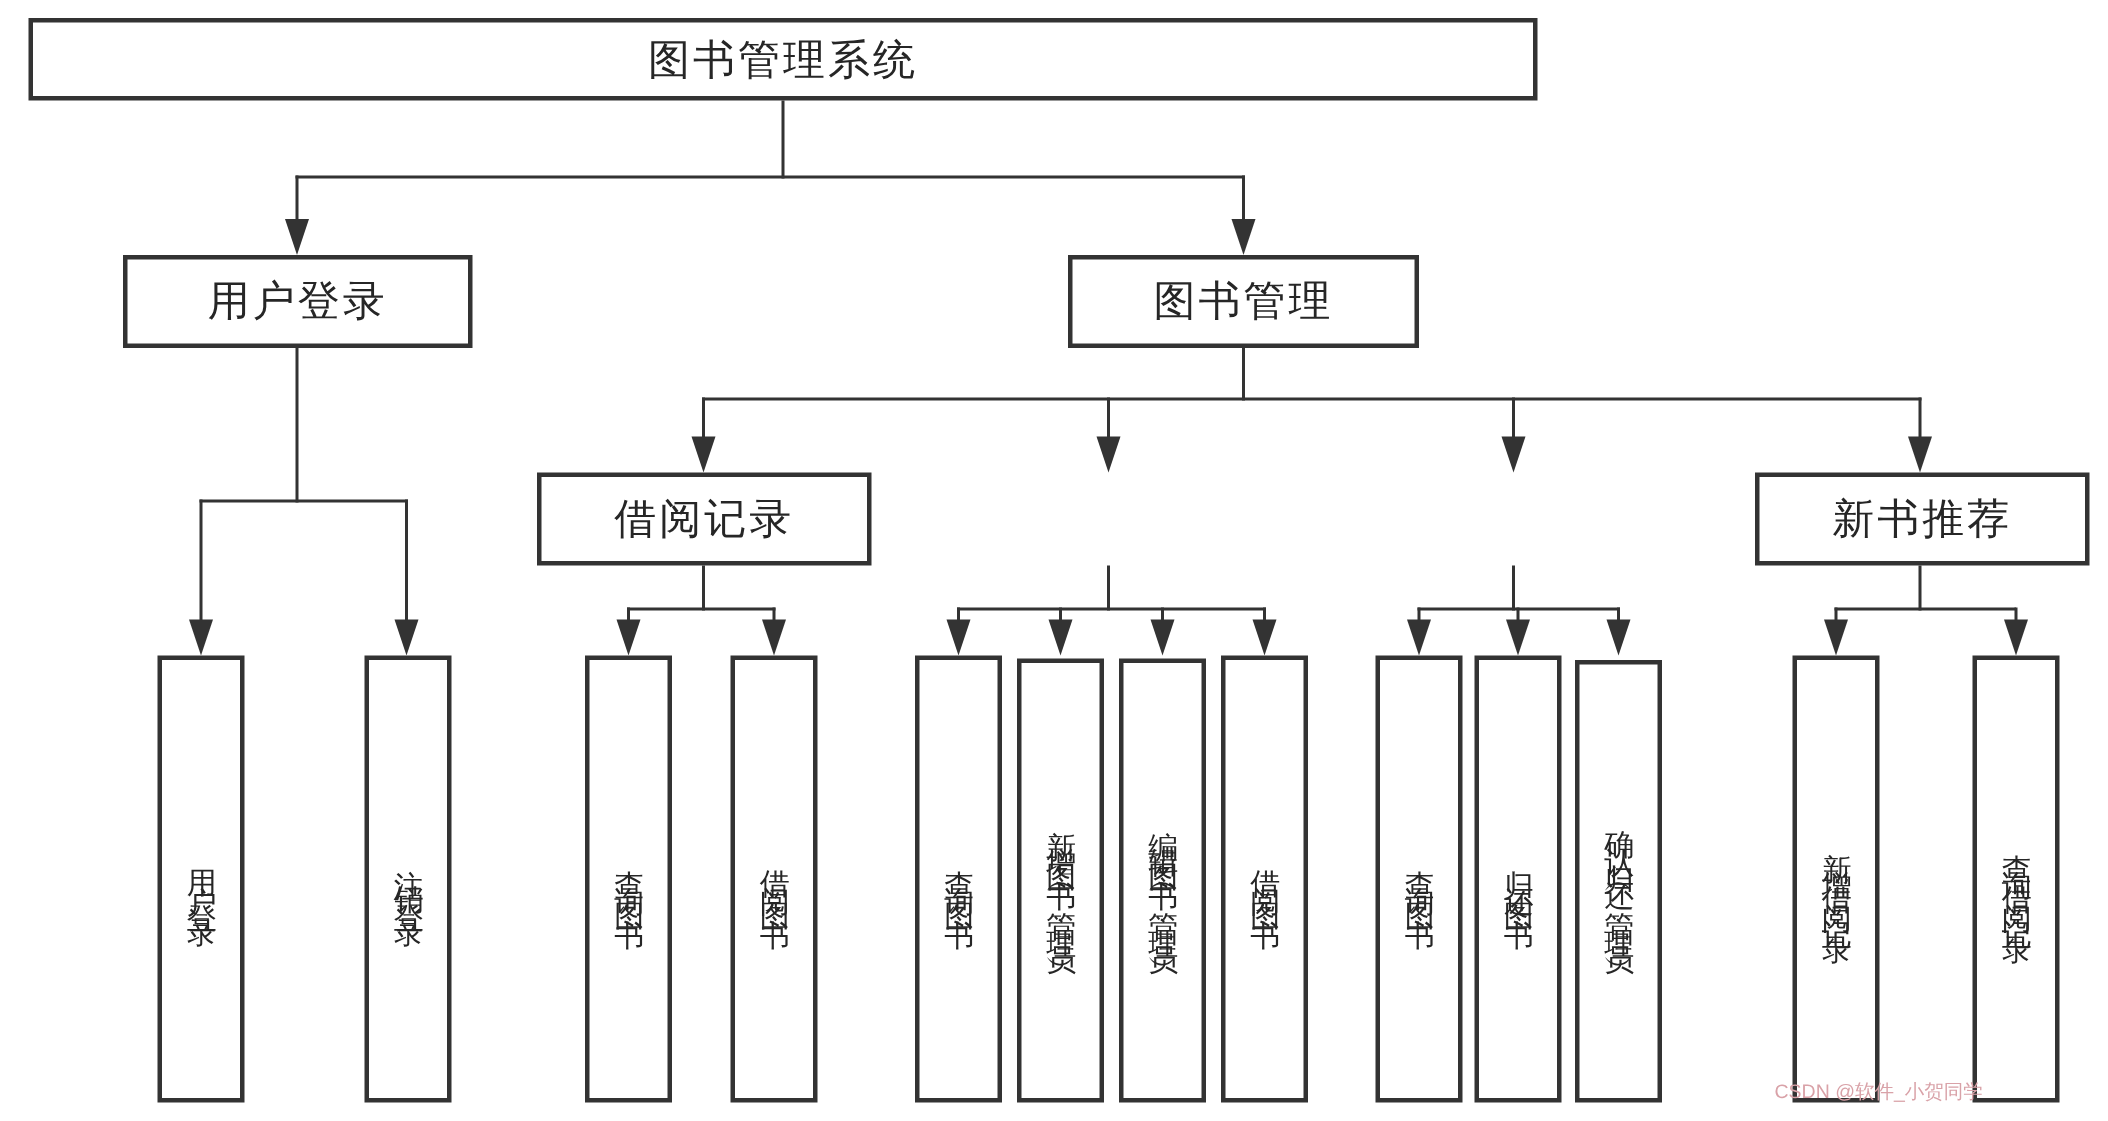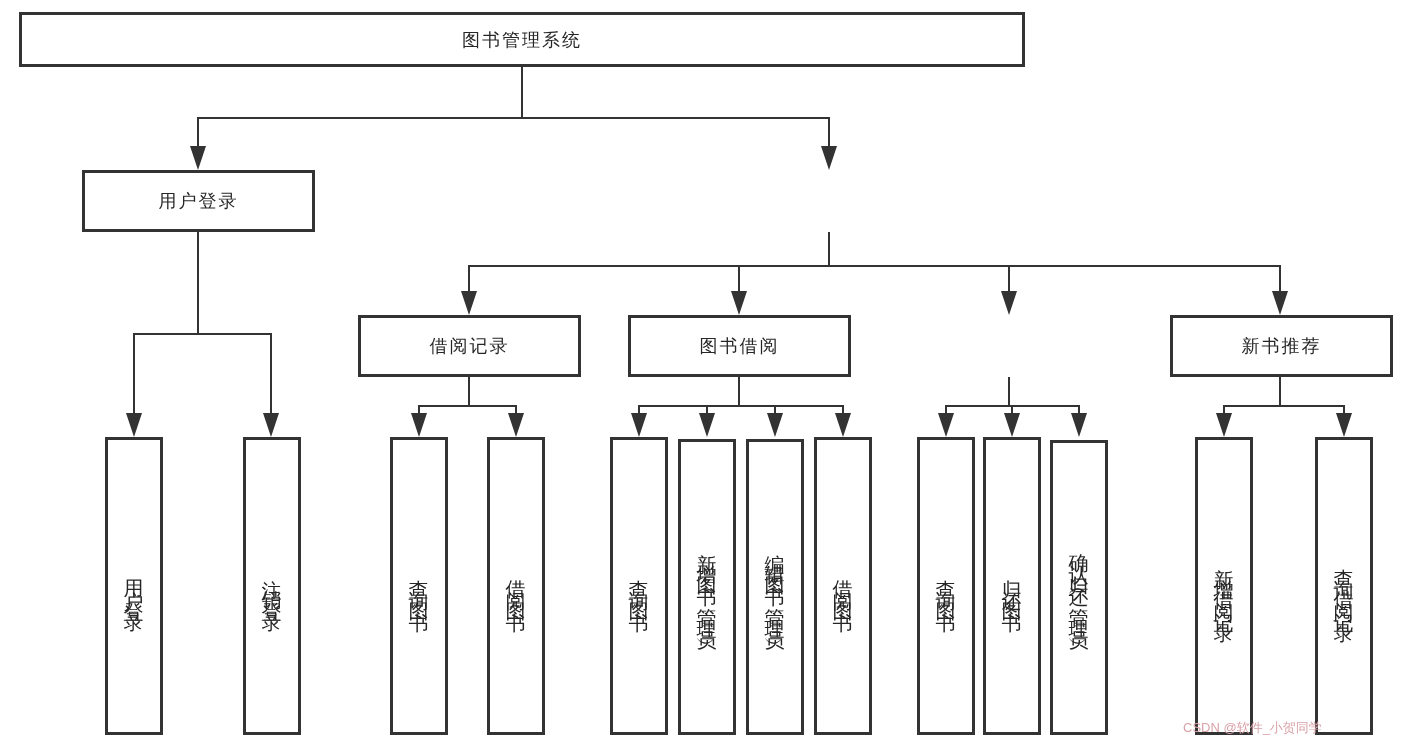"图书管理系统" .hbox { font-size: 18px -> 28px }
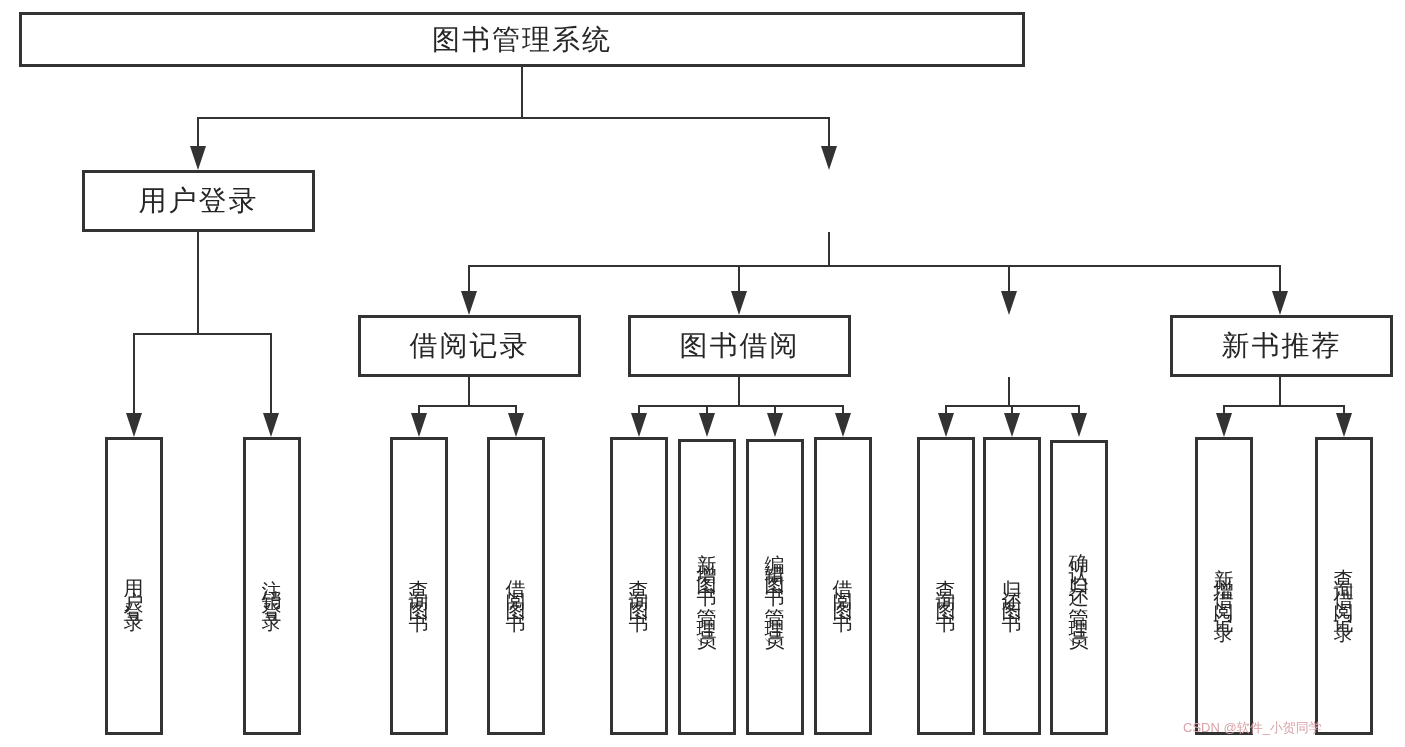"图书管理" div.box { html: none -> <div>图书管理</div> }
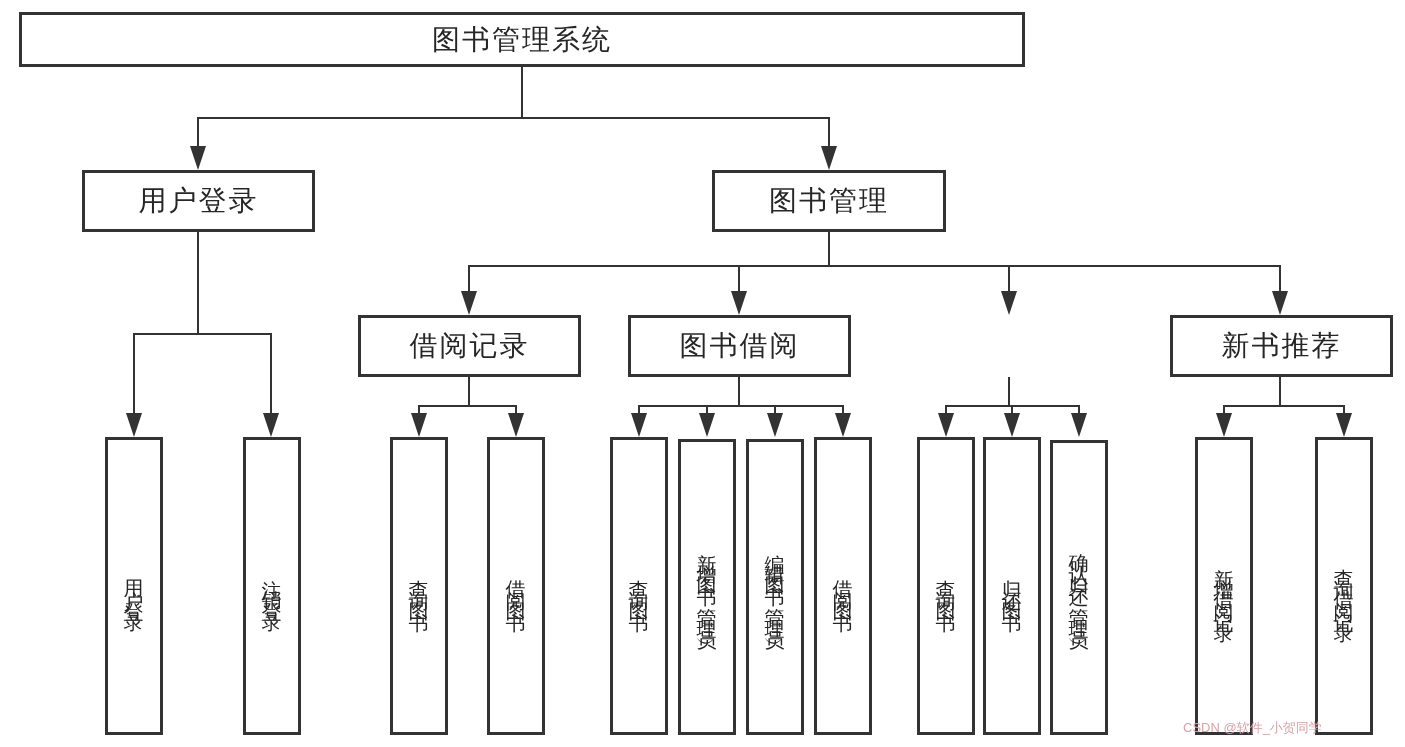"图书借阅" div.box { html: <div>图书借阅</div> -> none }
